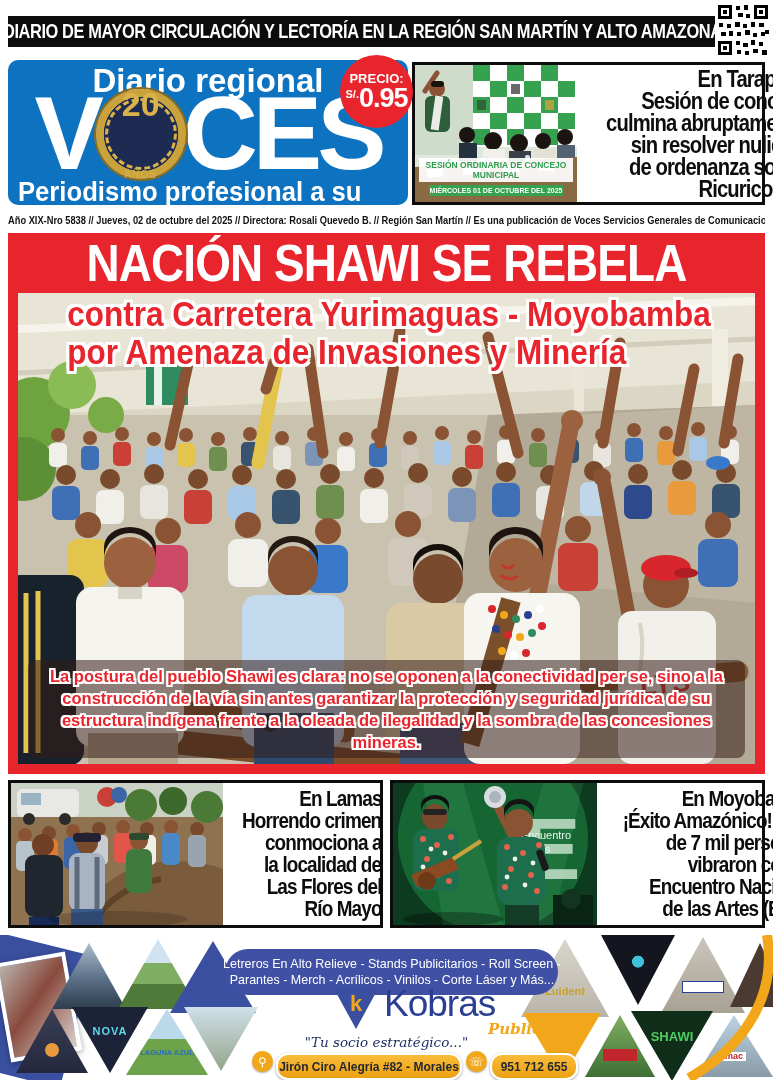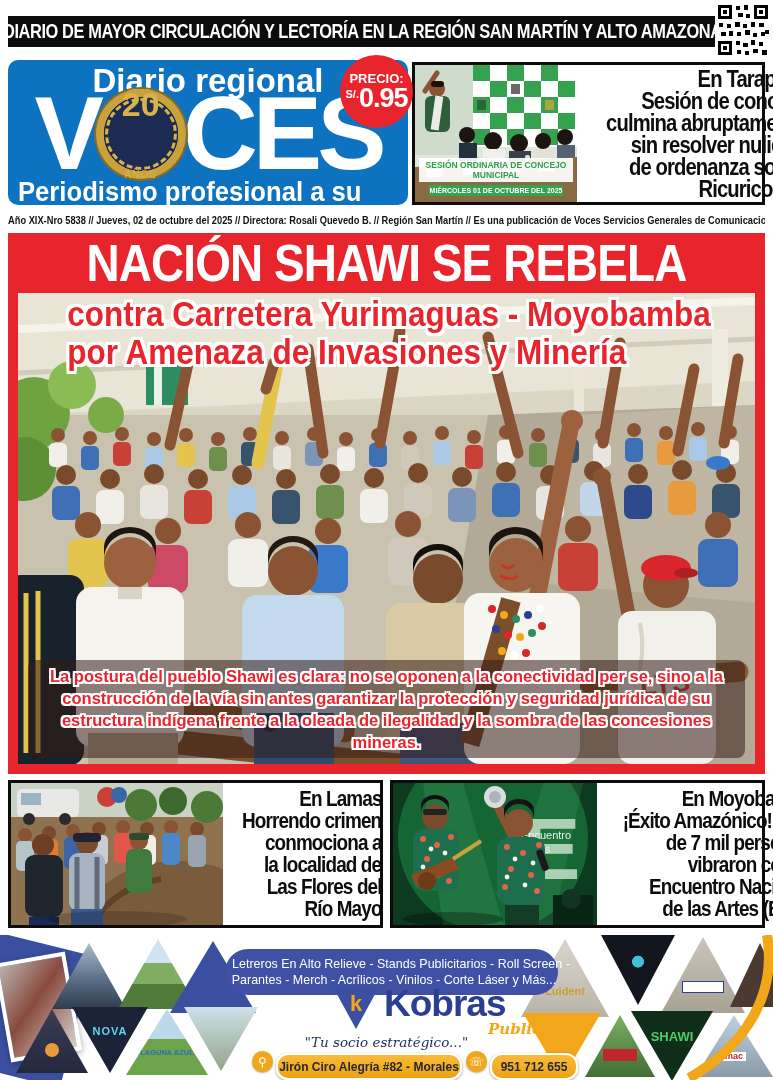"Letreros En Alto Relieve -" .pill { align-items: flex-start -> center }
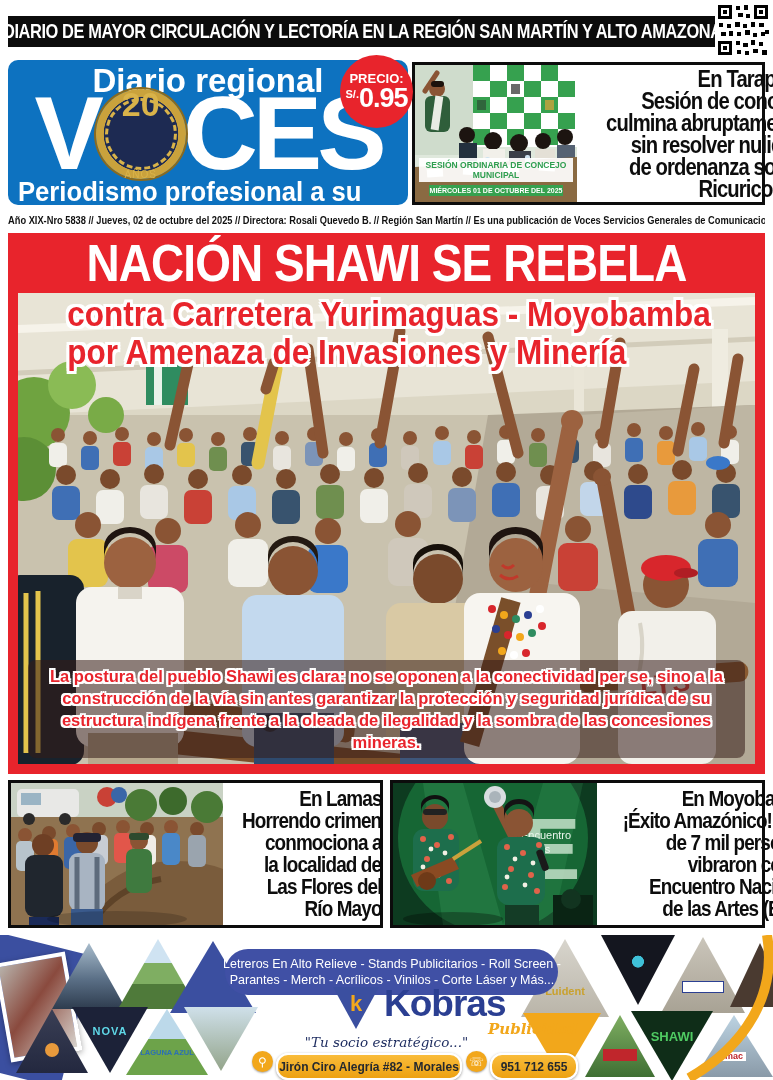"Kobras" .kword { font-weight: bold -> normal }
